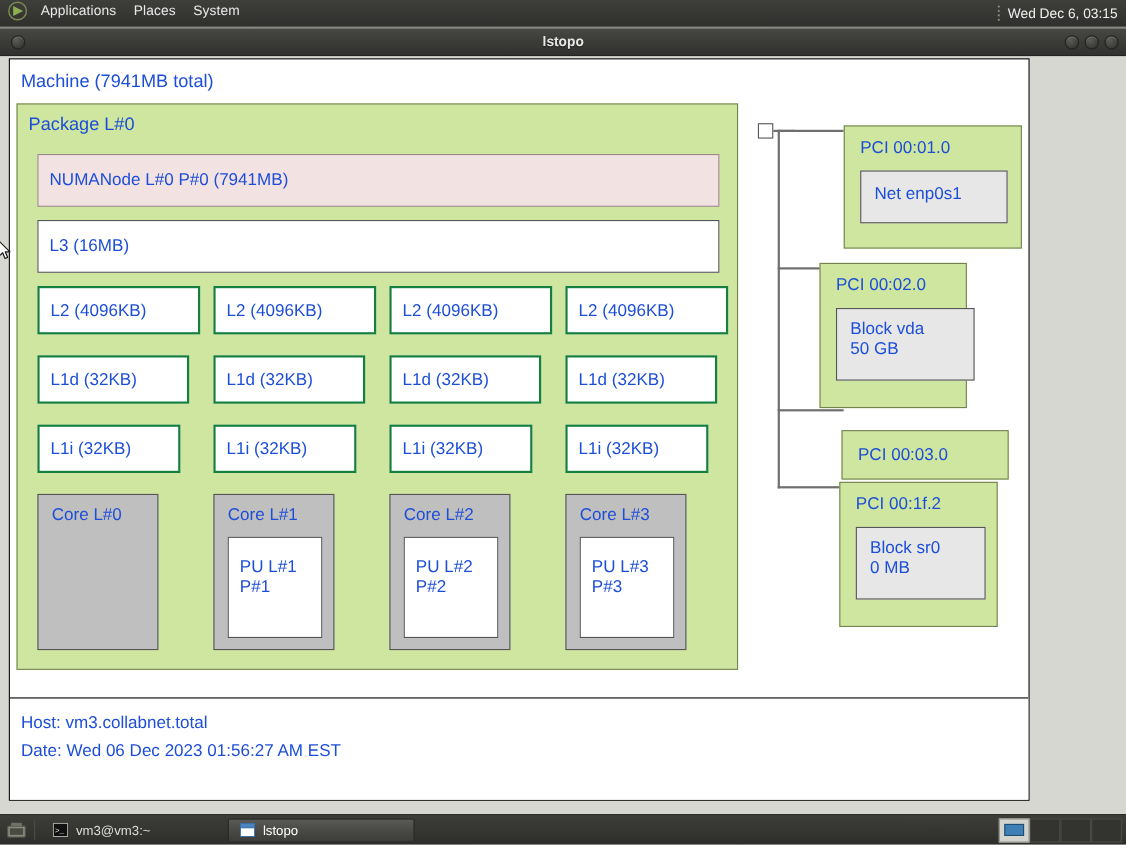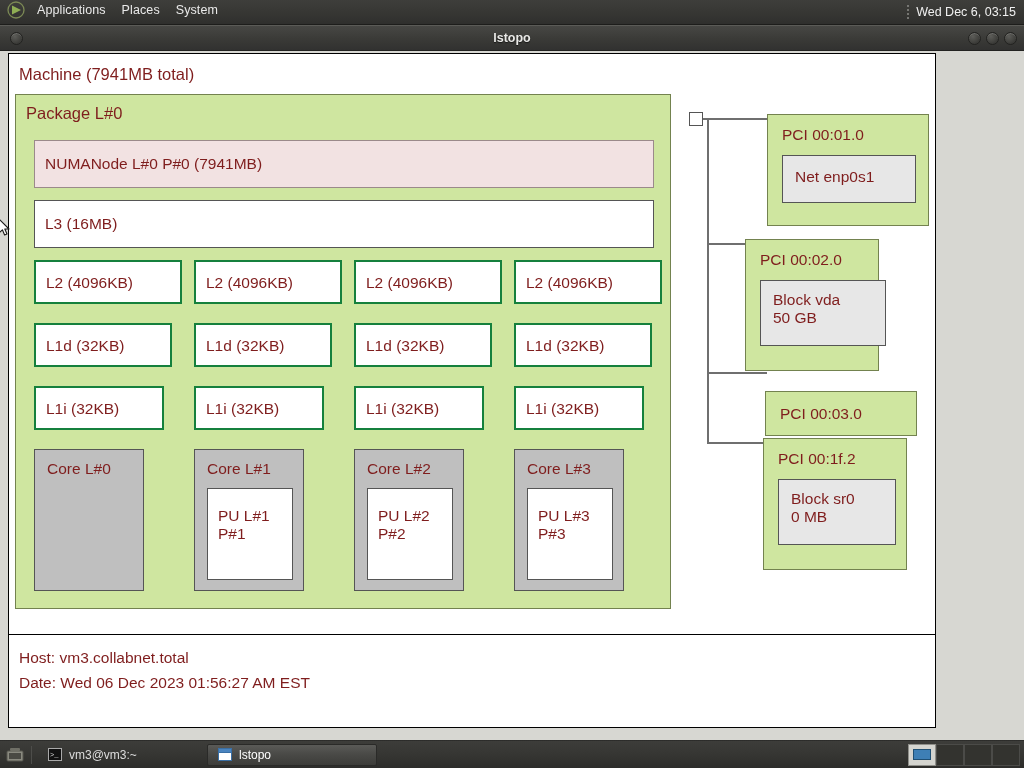"Machine (7941MB total)" .lbl { color: #7f1d1d -> #1d4ed8 }
